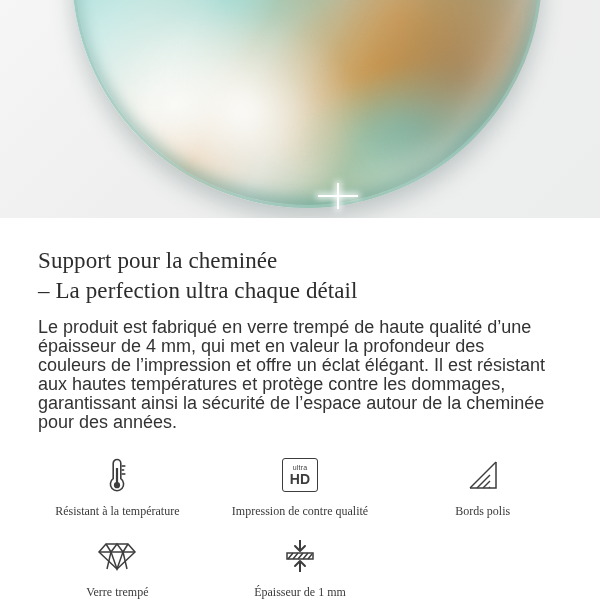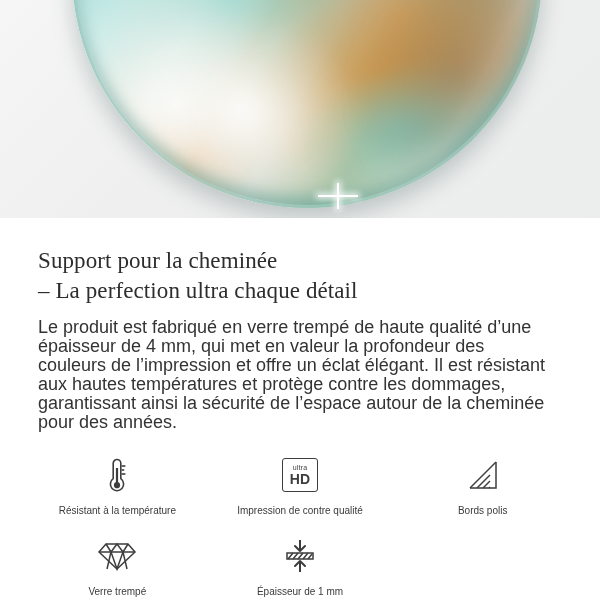"Résistant à la température" .feature-label { font-family: none -> Liberation Serif, serif; font-size: 10px -> 12px }
